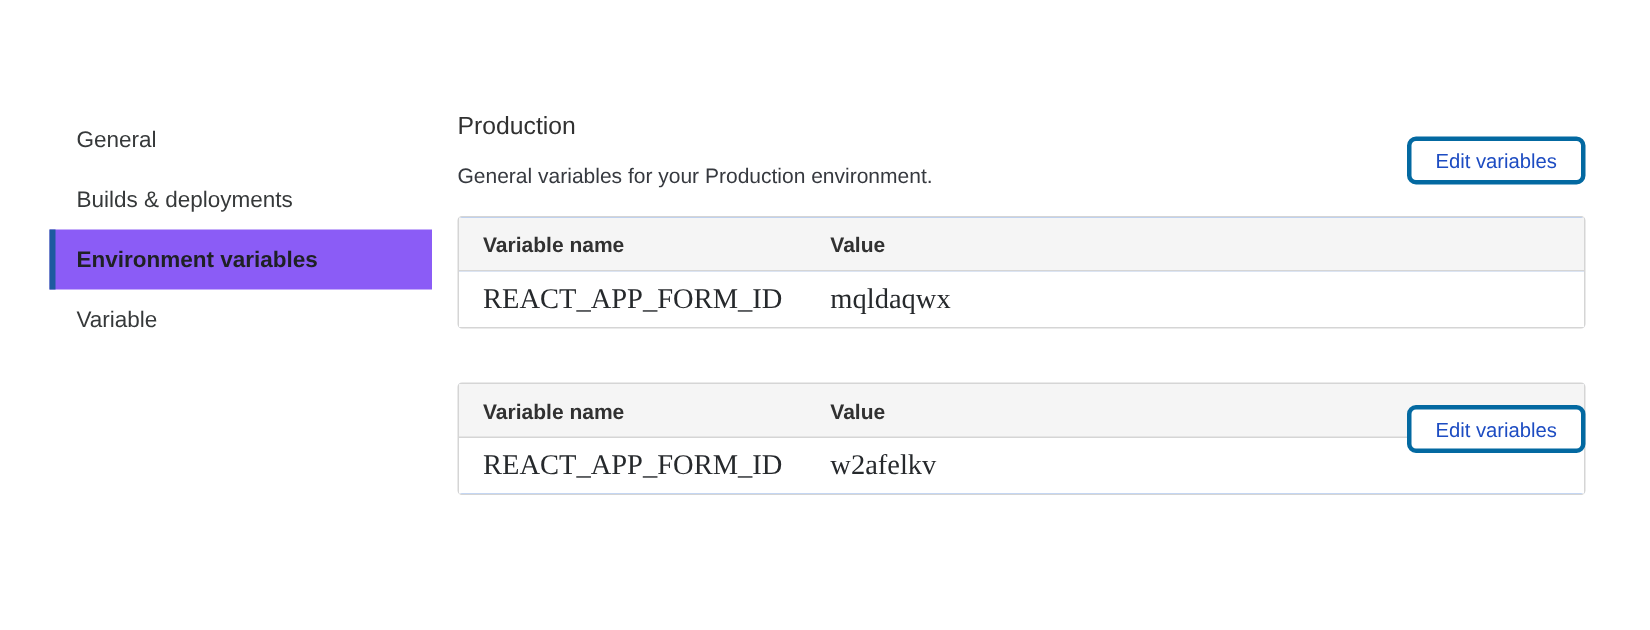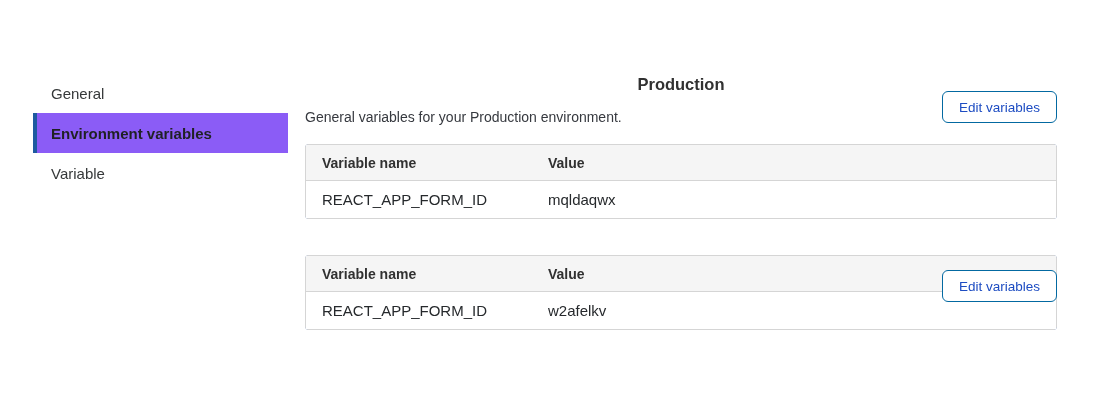"Production" .section-title { font-weight: 700 -> 400; text-align: center -> none }
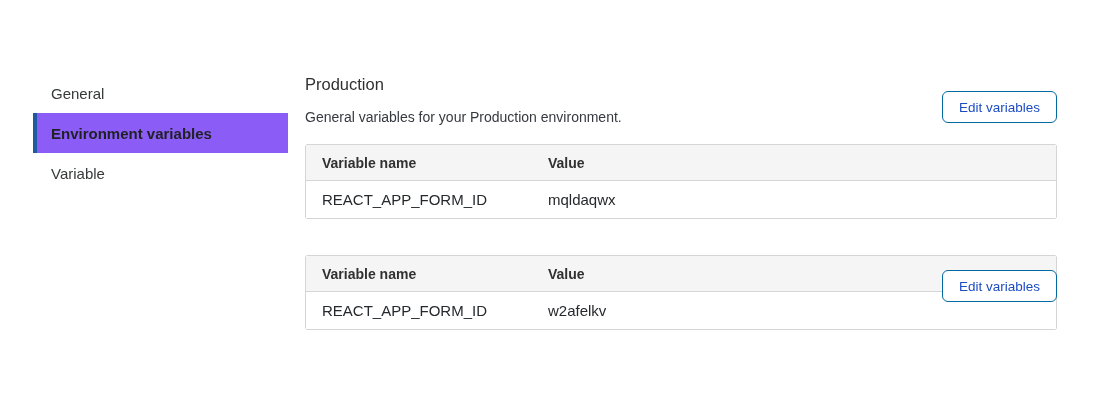"Edit variables" .edit-btn { border: 1px solid #0369a1 -> 3px solid #0369a1 }
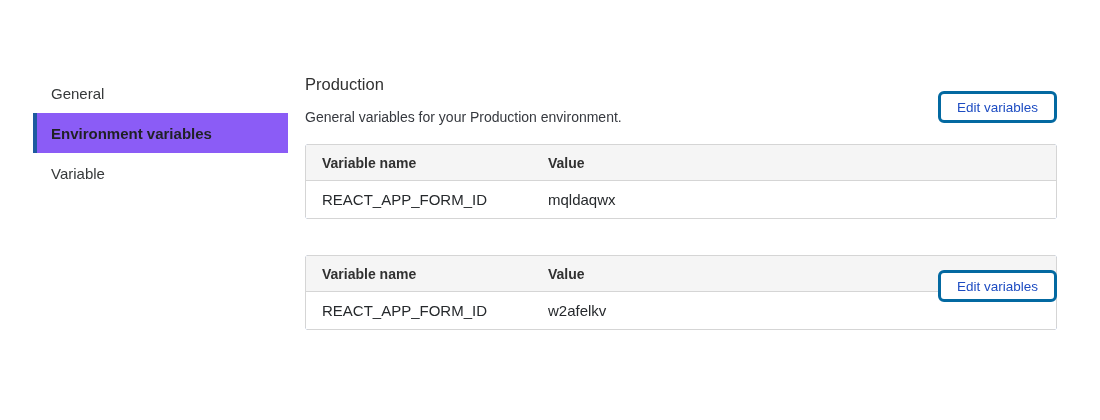"Builds & deployments" div.nav-item { html: none -> <div>Builds &amp; deployments</div> }
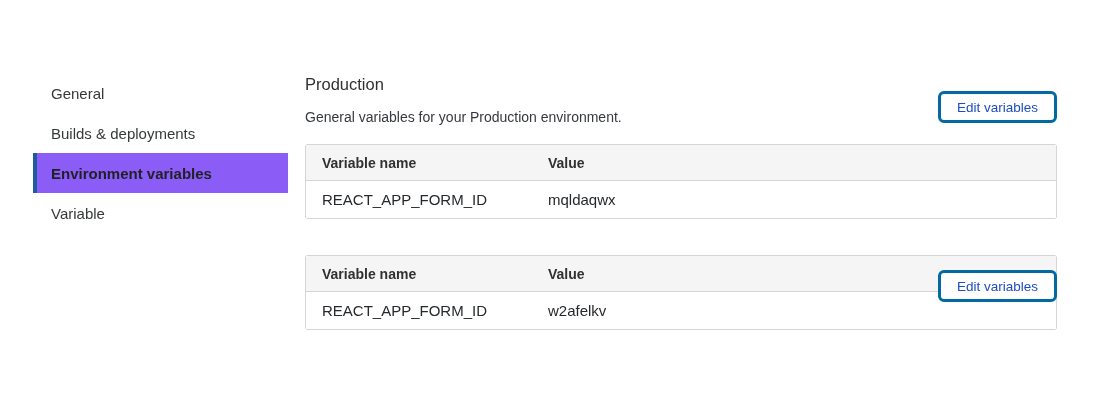"REACT_APP_FORM_ID" table.vars td { font-family: Liberation Sans, sans-serif -> Liberation Serif, serif; font-size: 15px -> 19px }
